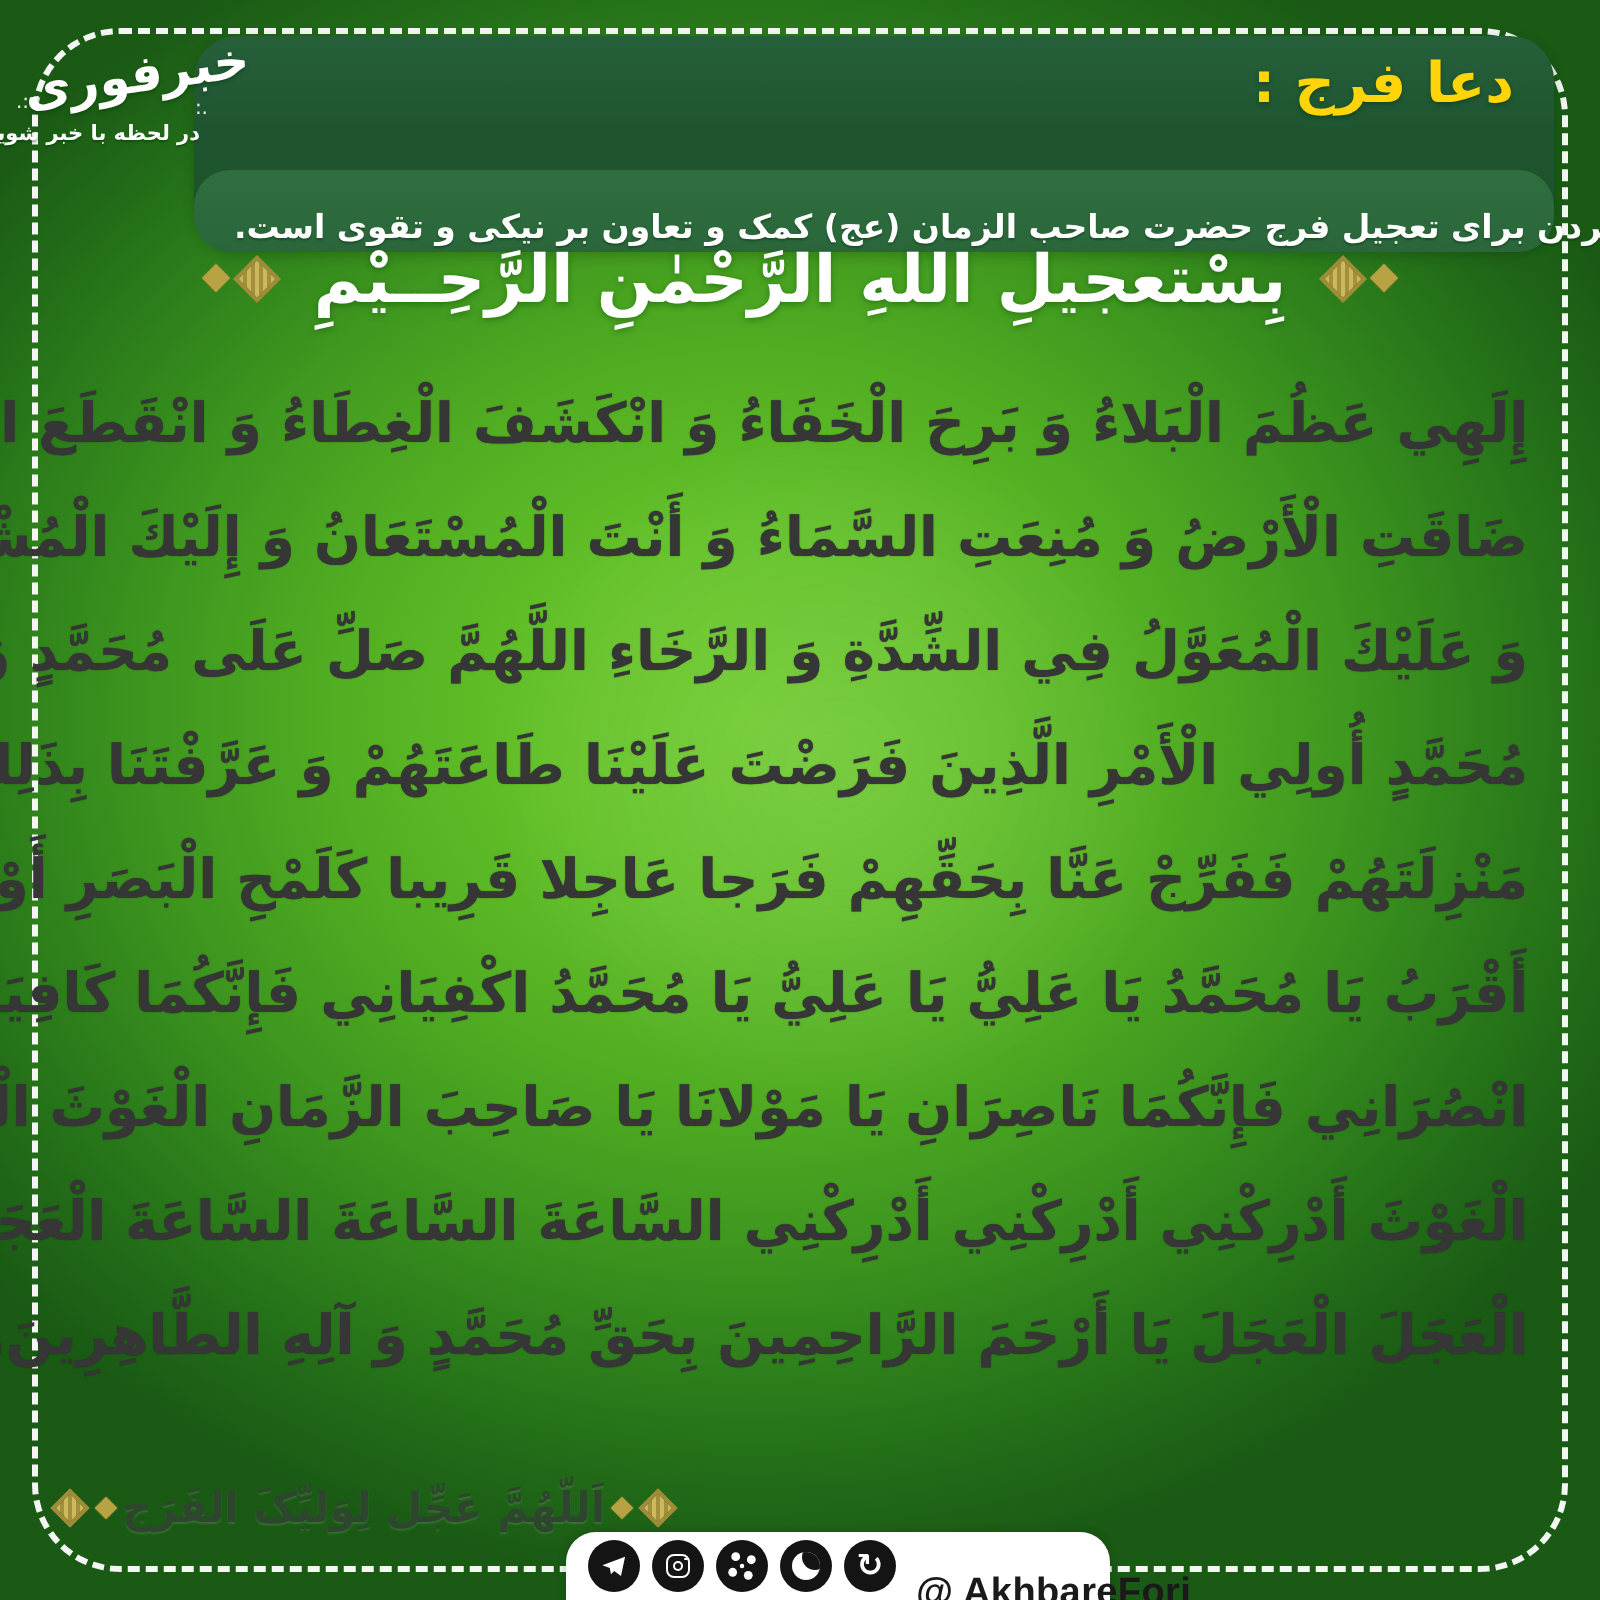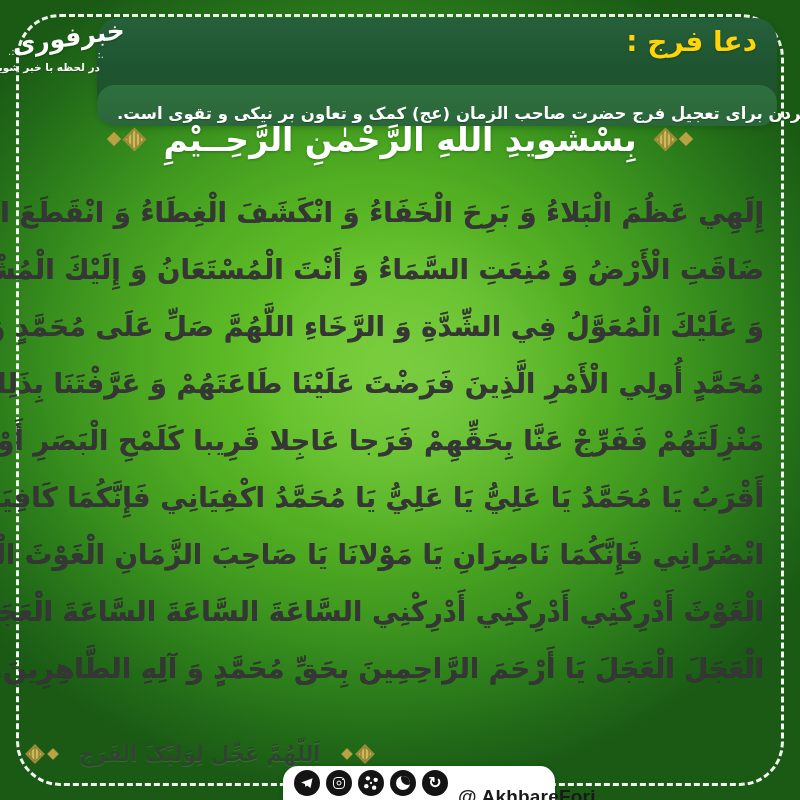"بِسْشویدِ اللهِ الرَّحْمٰنِ" span.bismillah-text { text: بِسْشویدِ -> بِسْتعجیلِ }
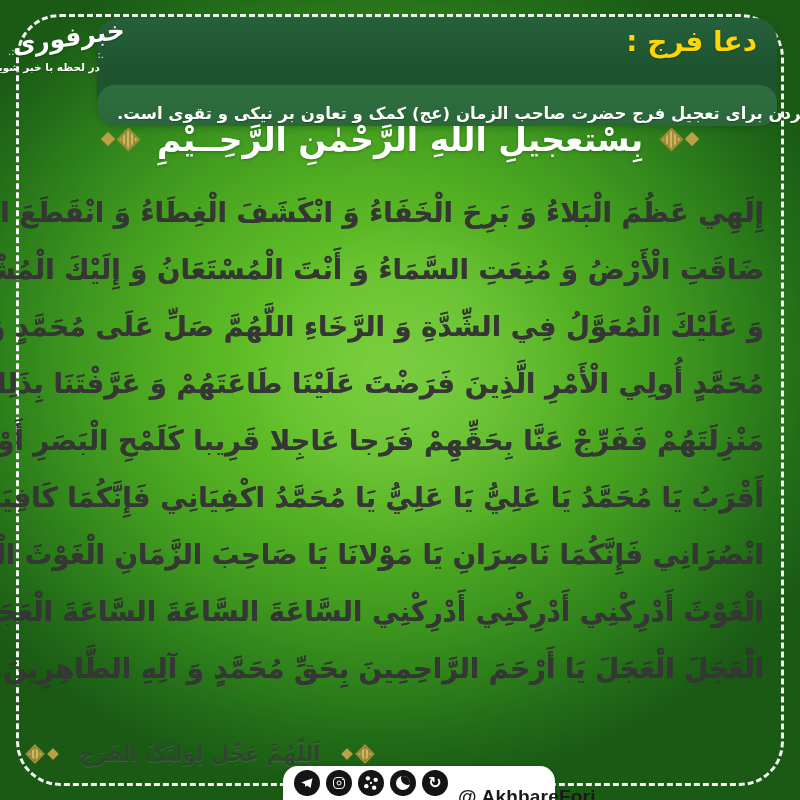"اَللّهُمَّ عَجِّل لِوَلیِّکَ الفَرَج" .bottom-dua { gap: 22px -> 4px }
